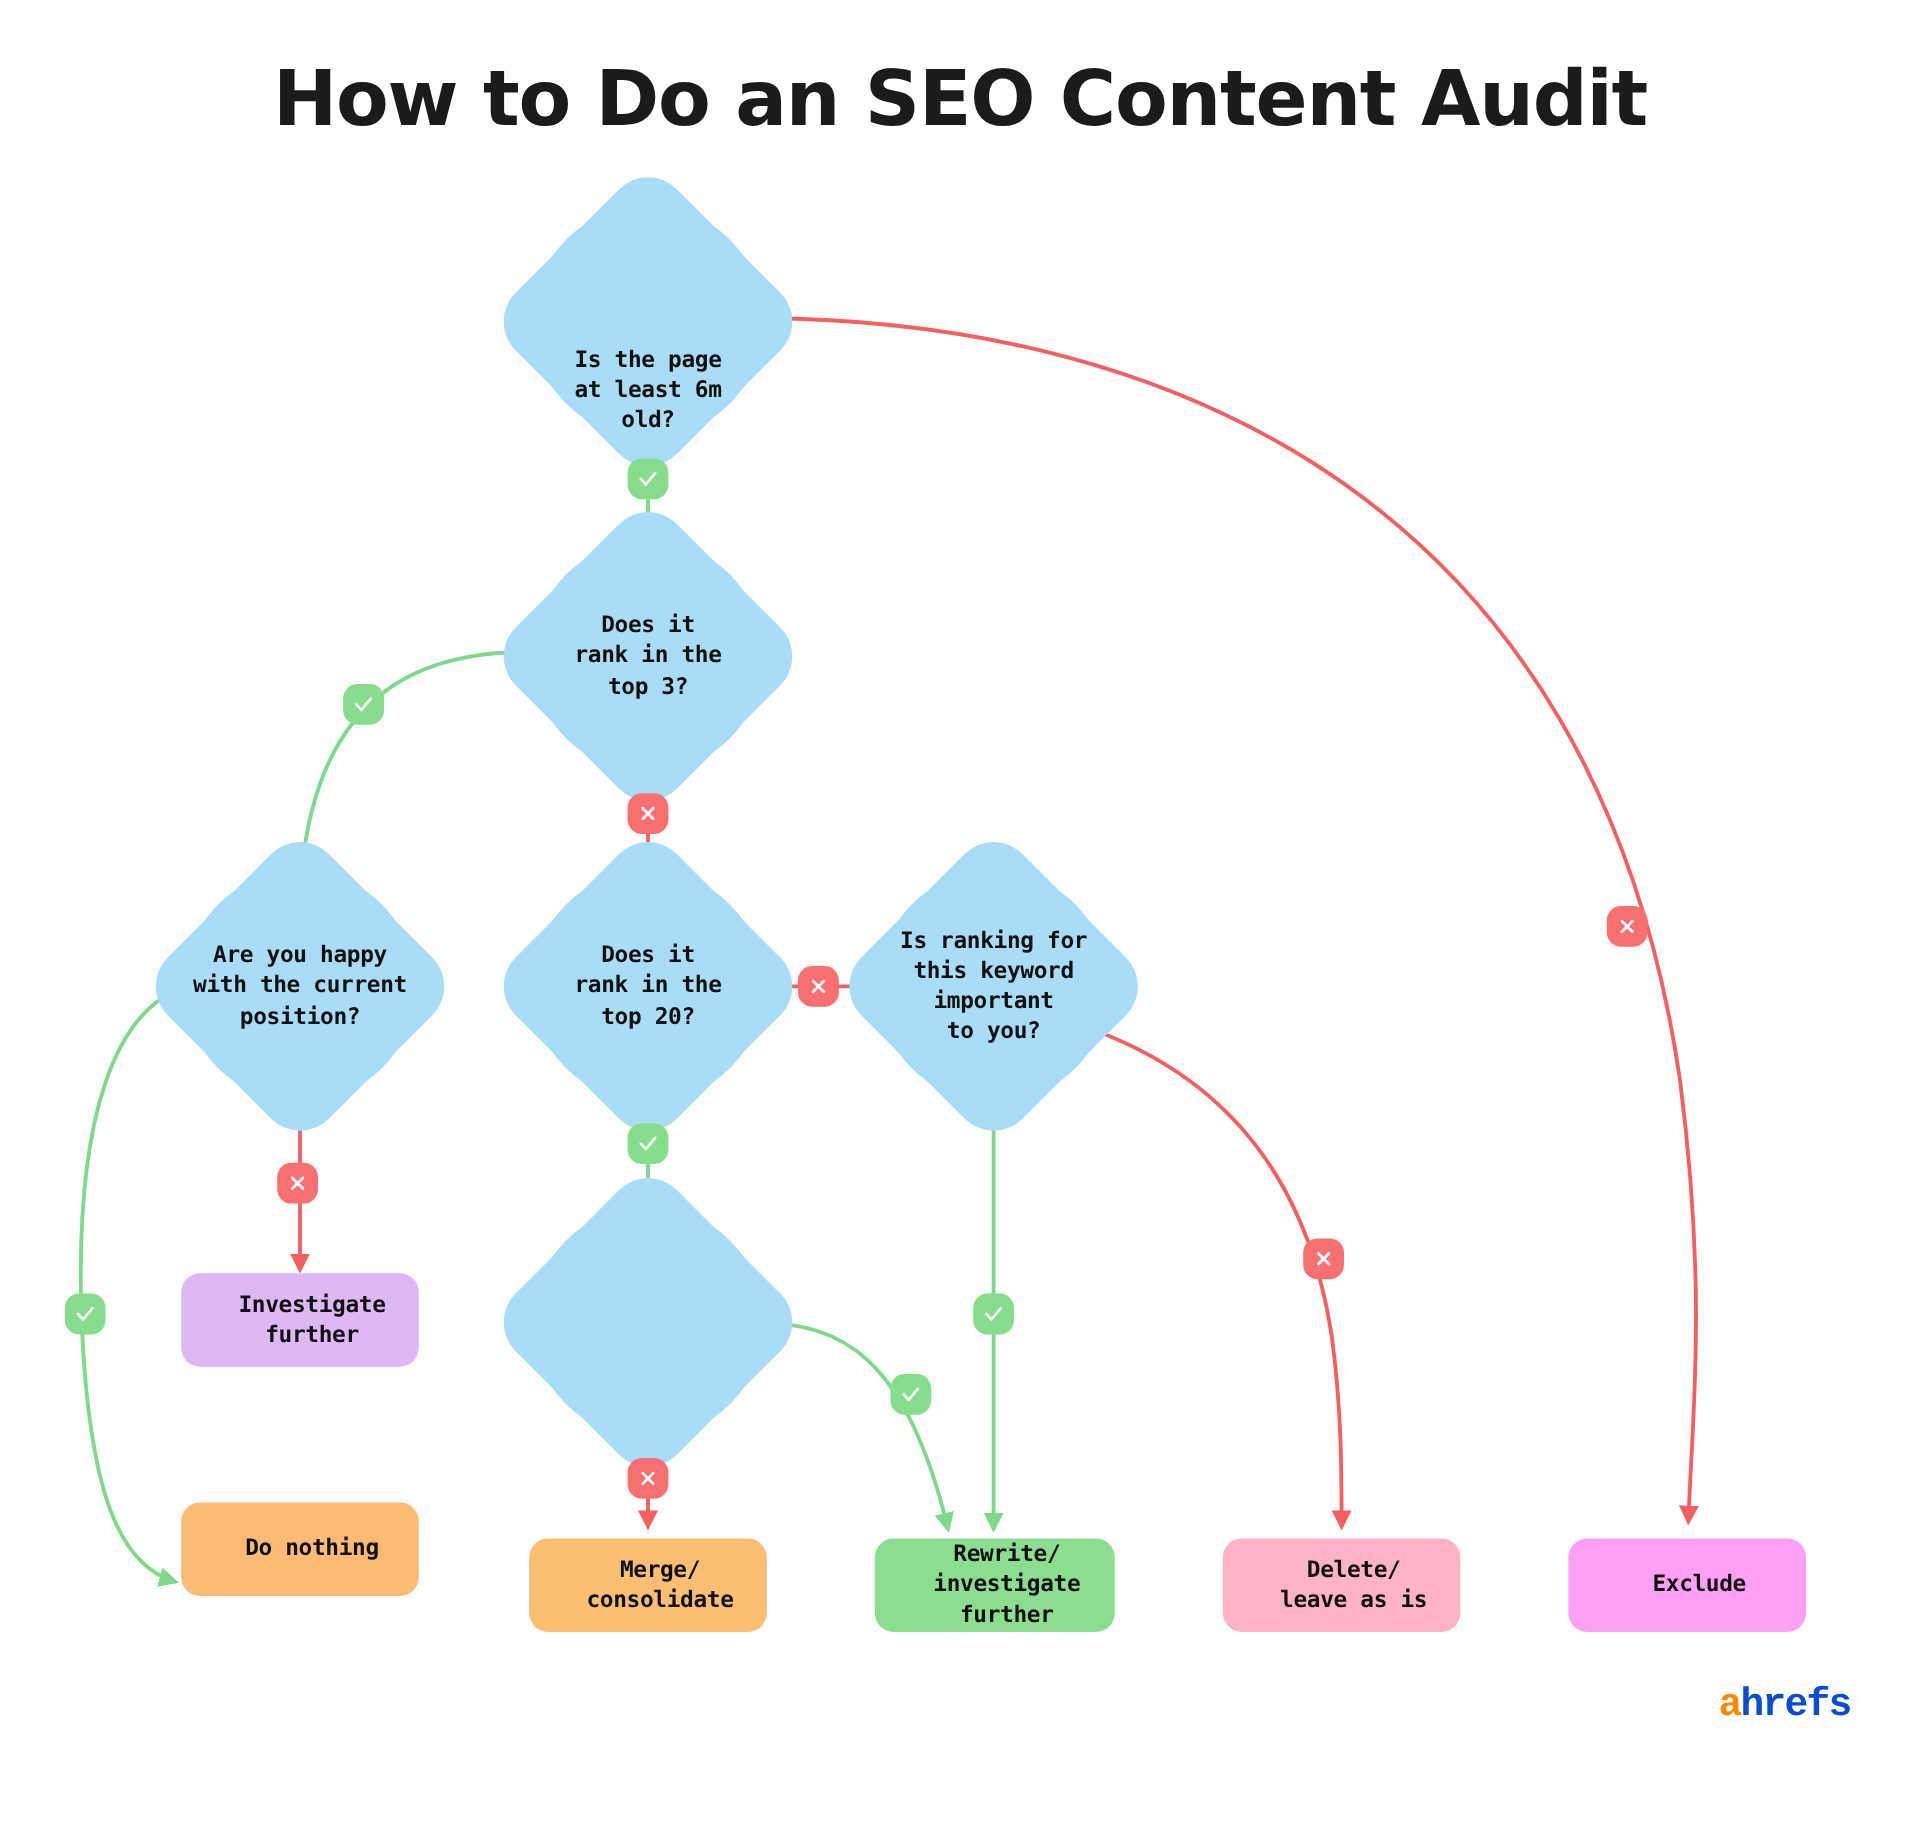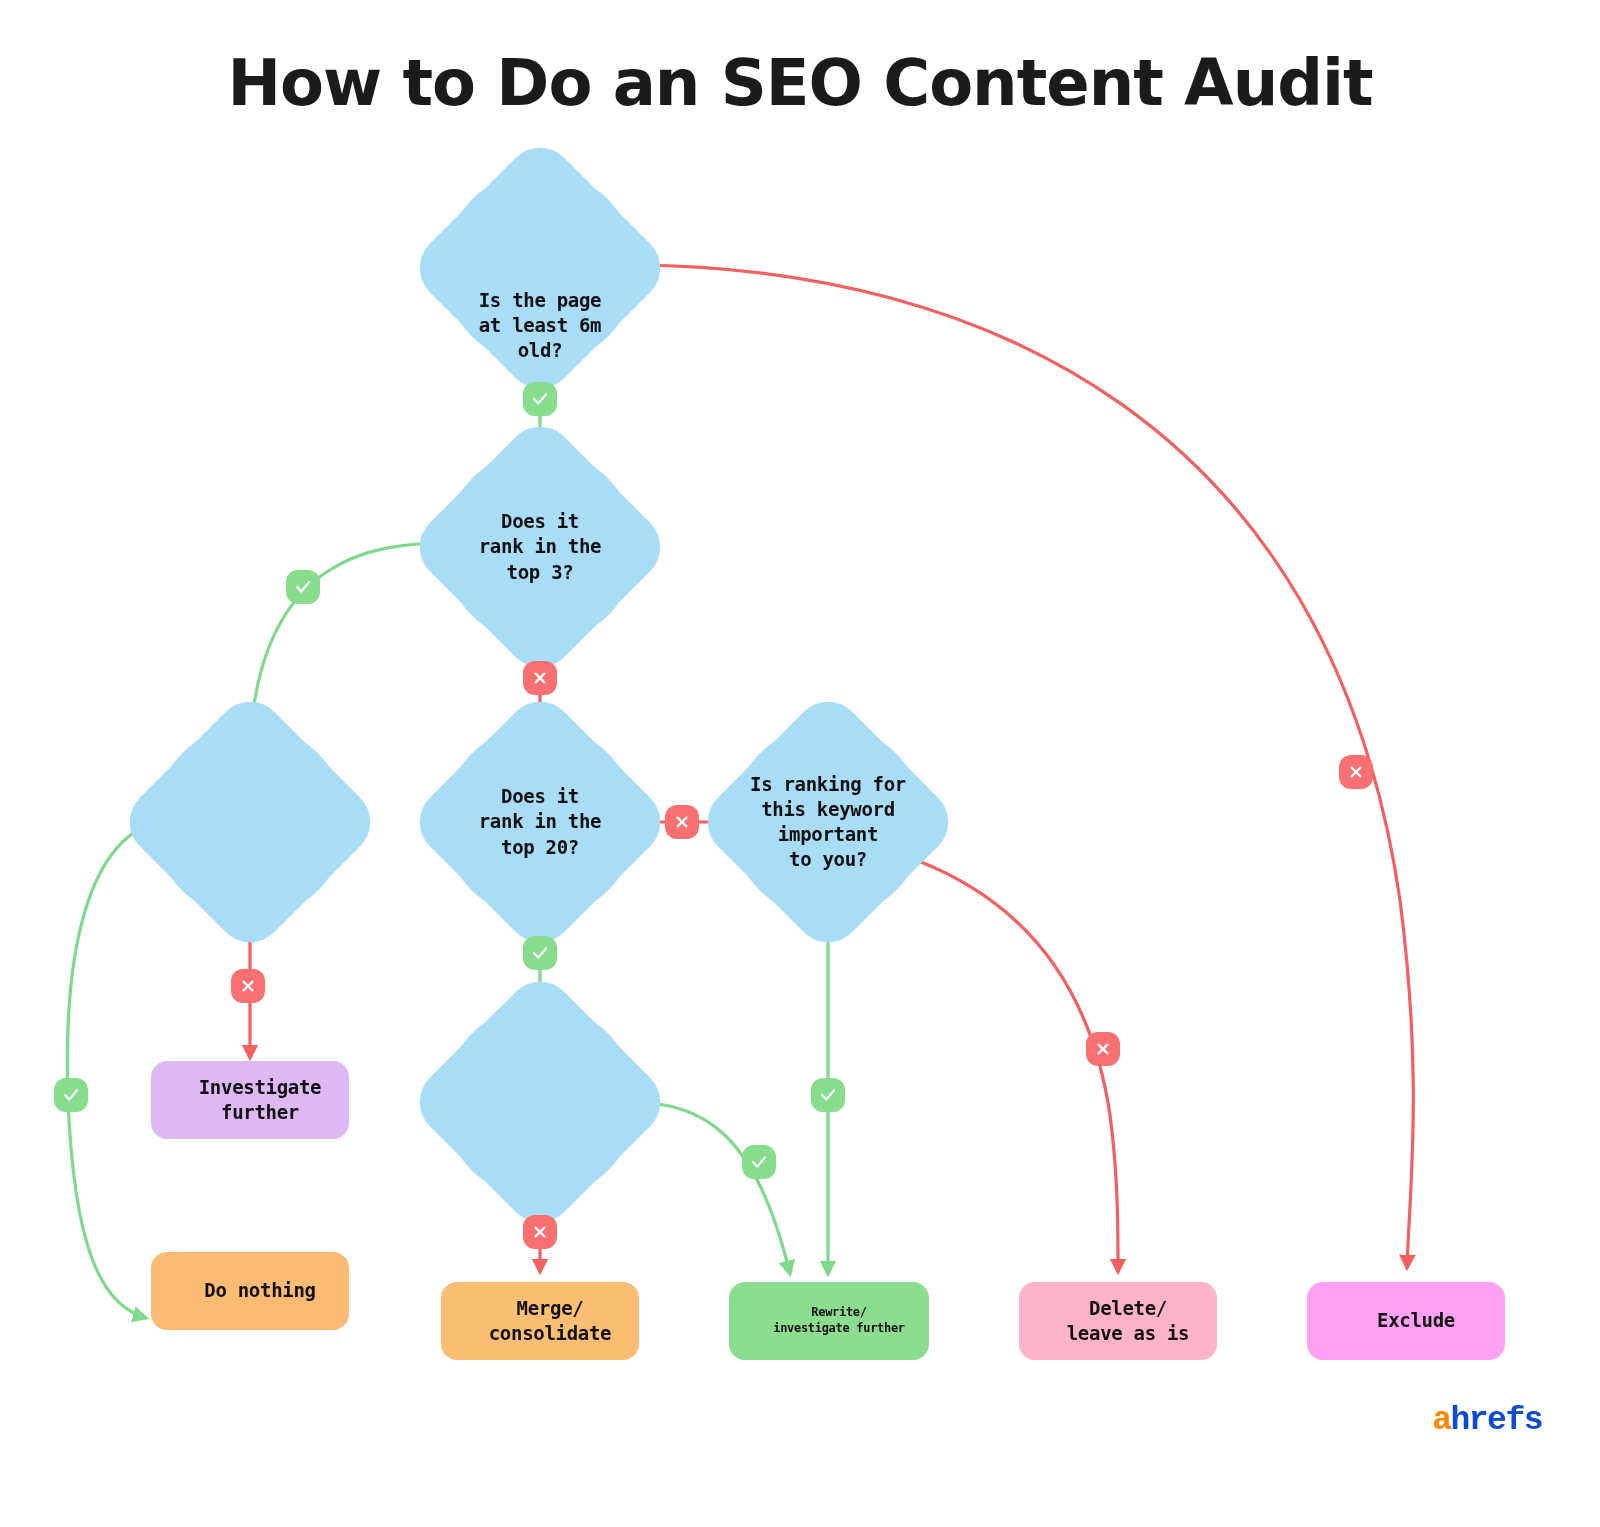"Are you happy" div.label { html: none -> <div>Are you happy with the current position?</div> }
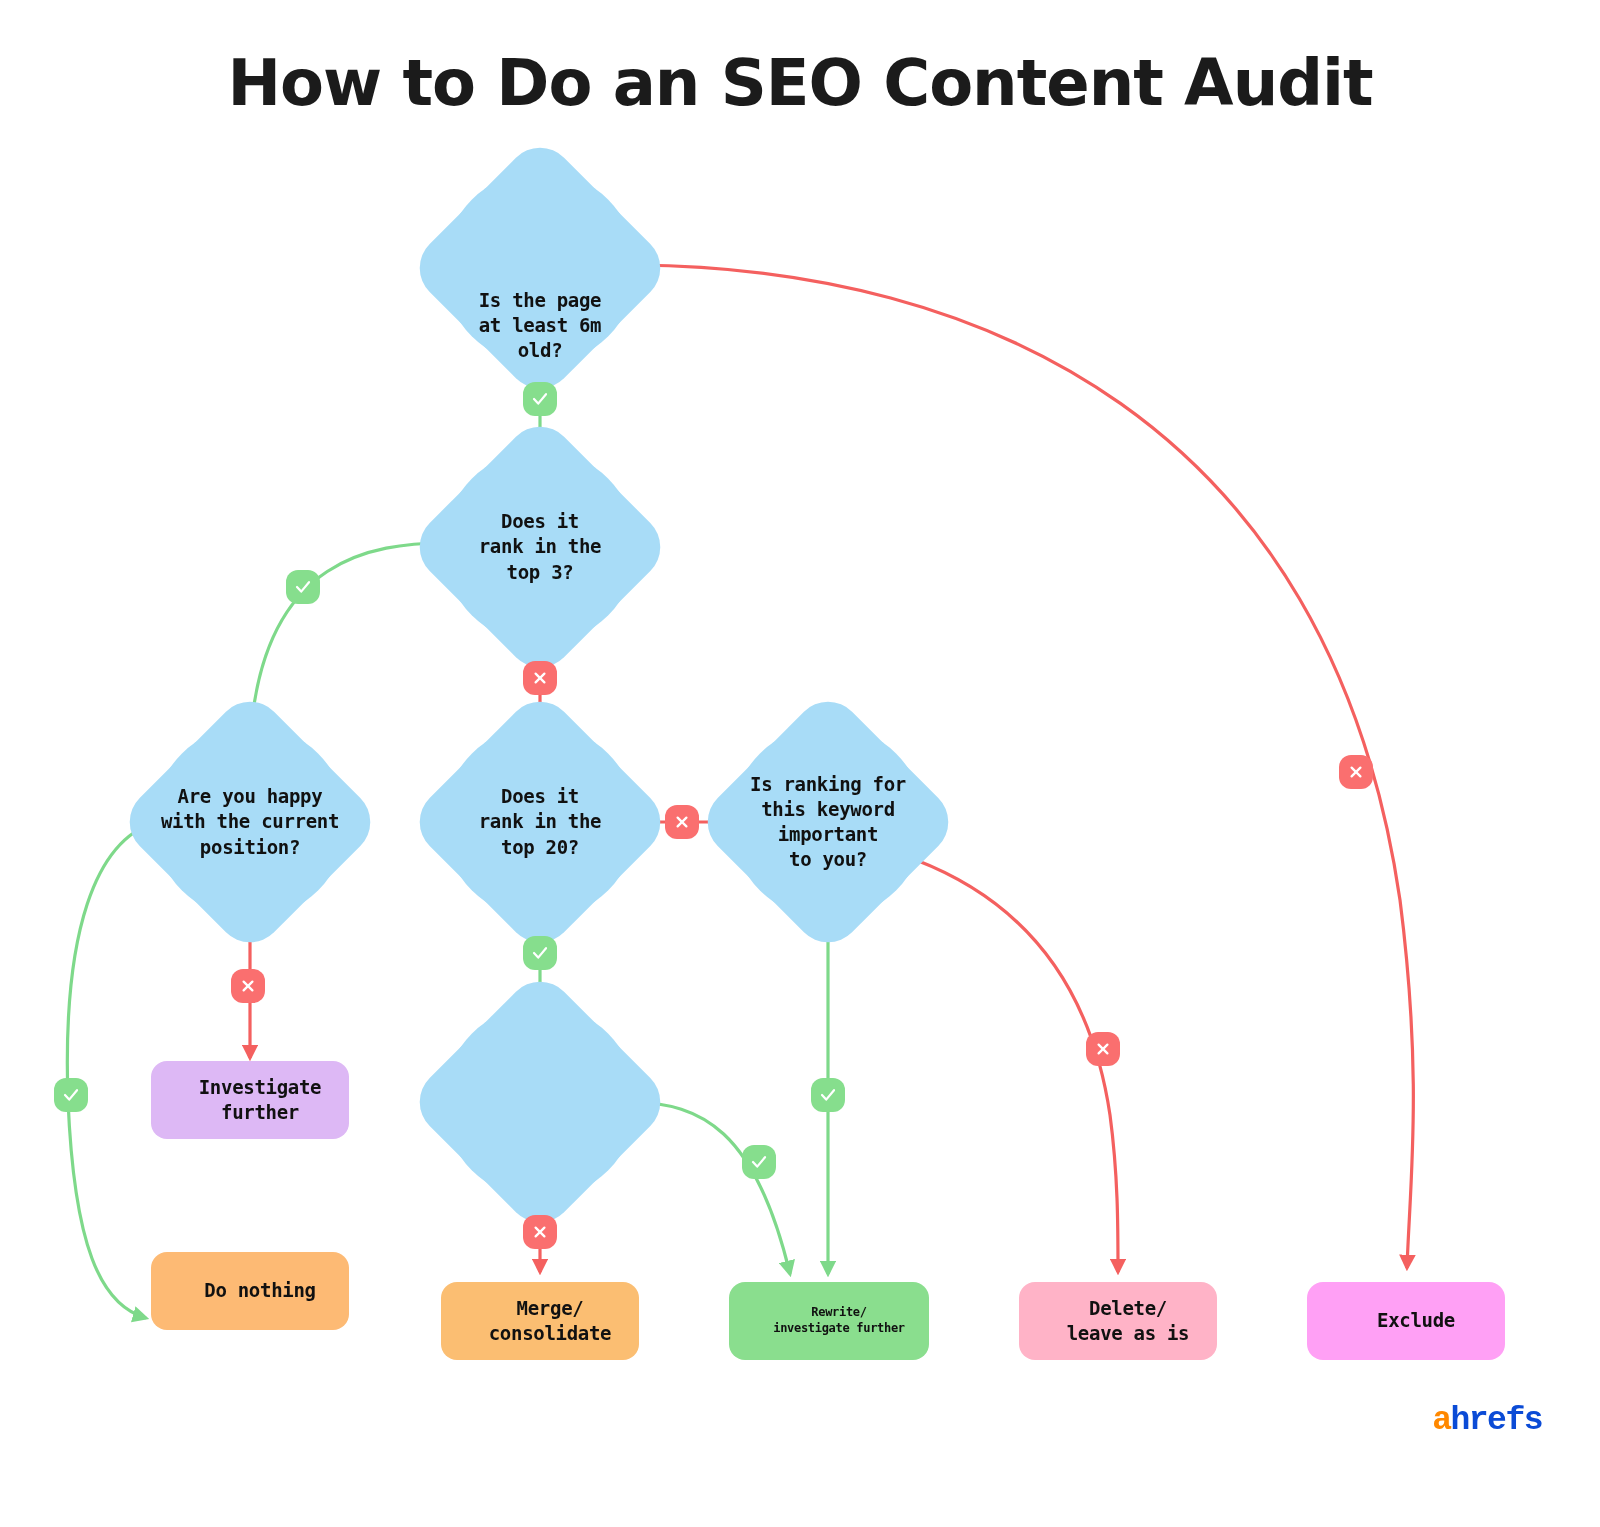"Rewrite/" div.label { font-size: 12px -> 19px }
